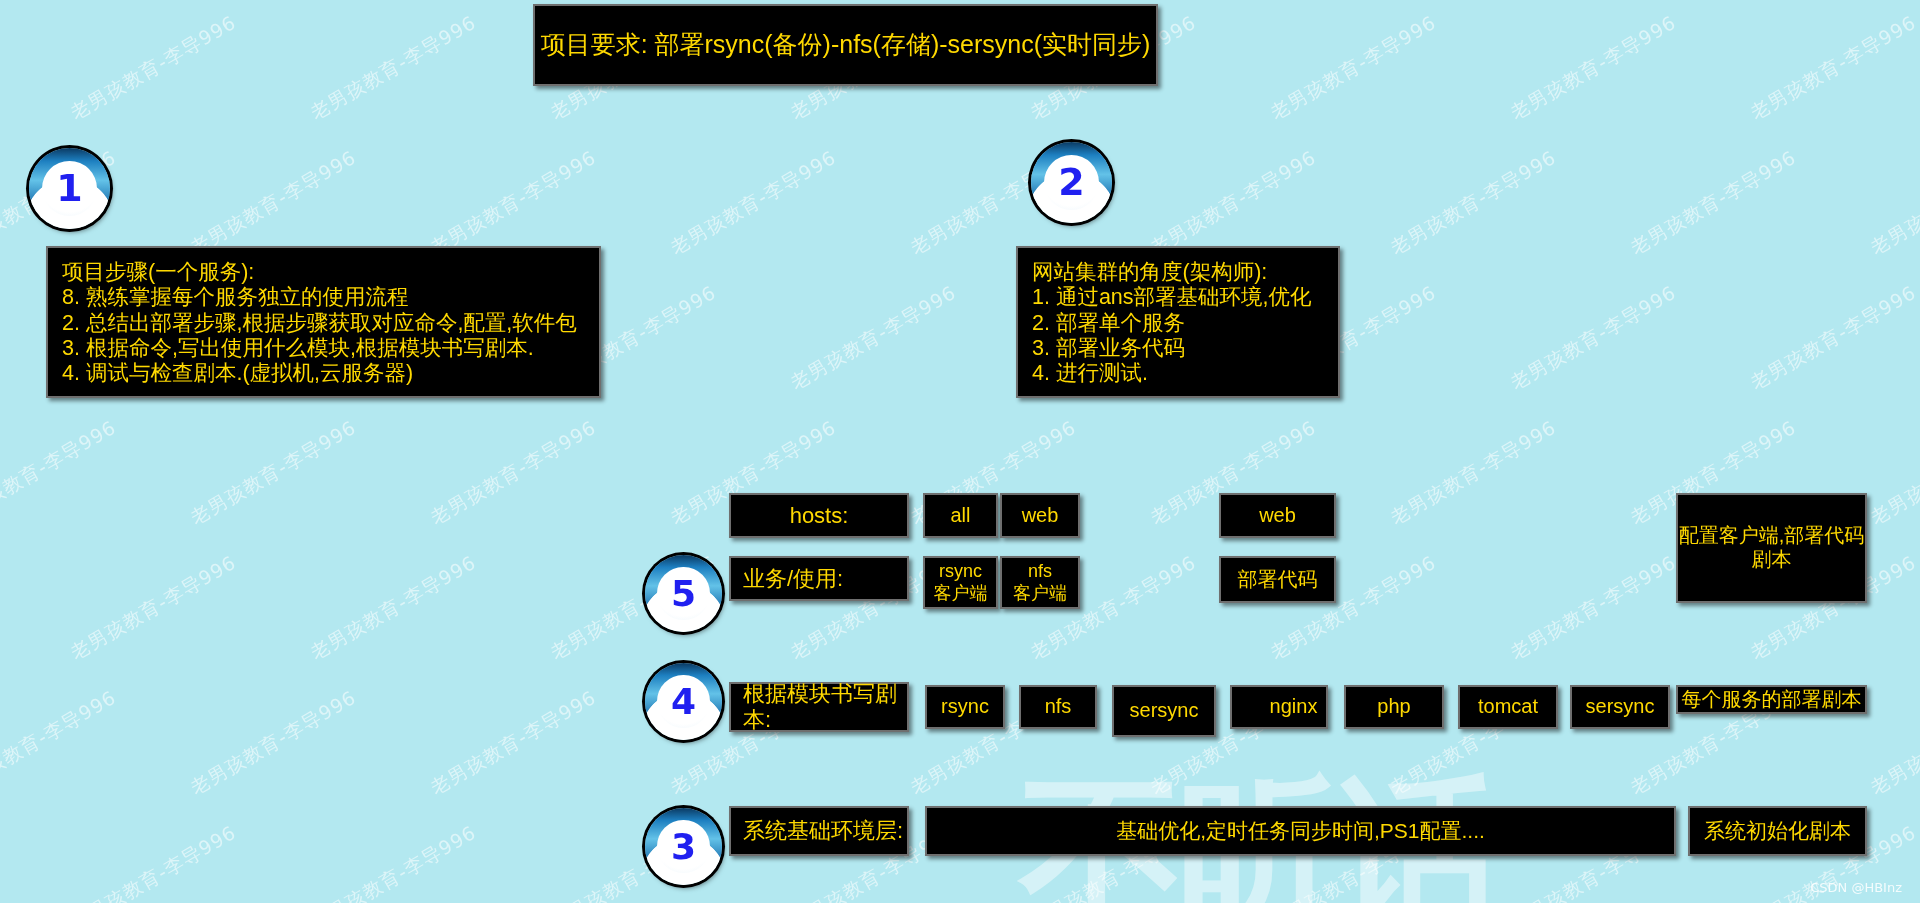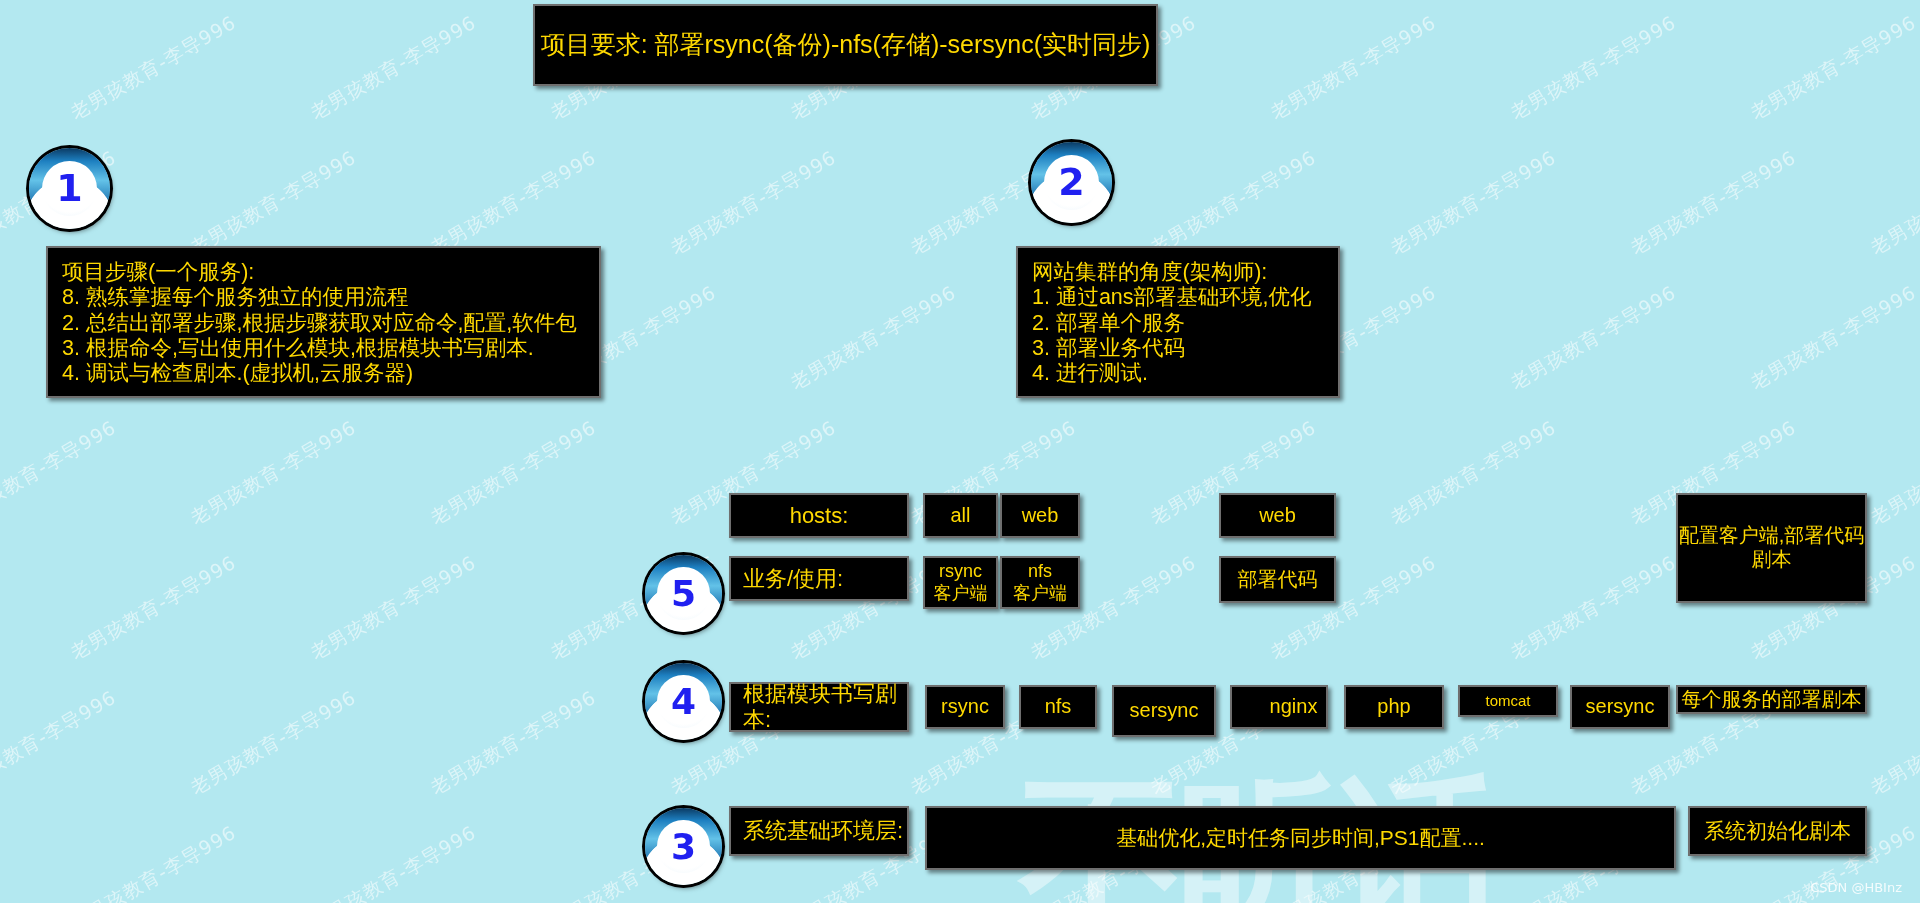"tomcat" #r4-tomcat { font-size: 15px -> 20px; height: 32px -> 44px }
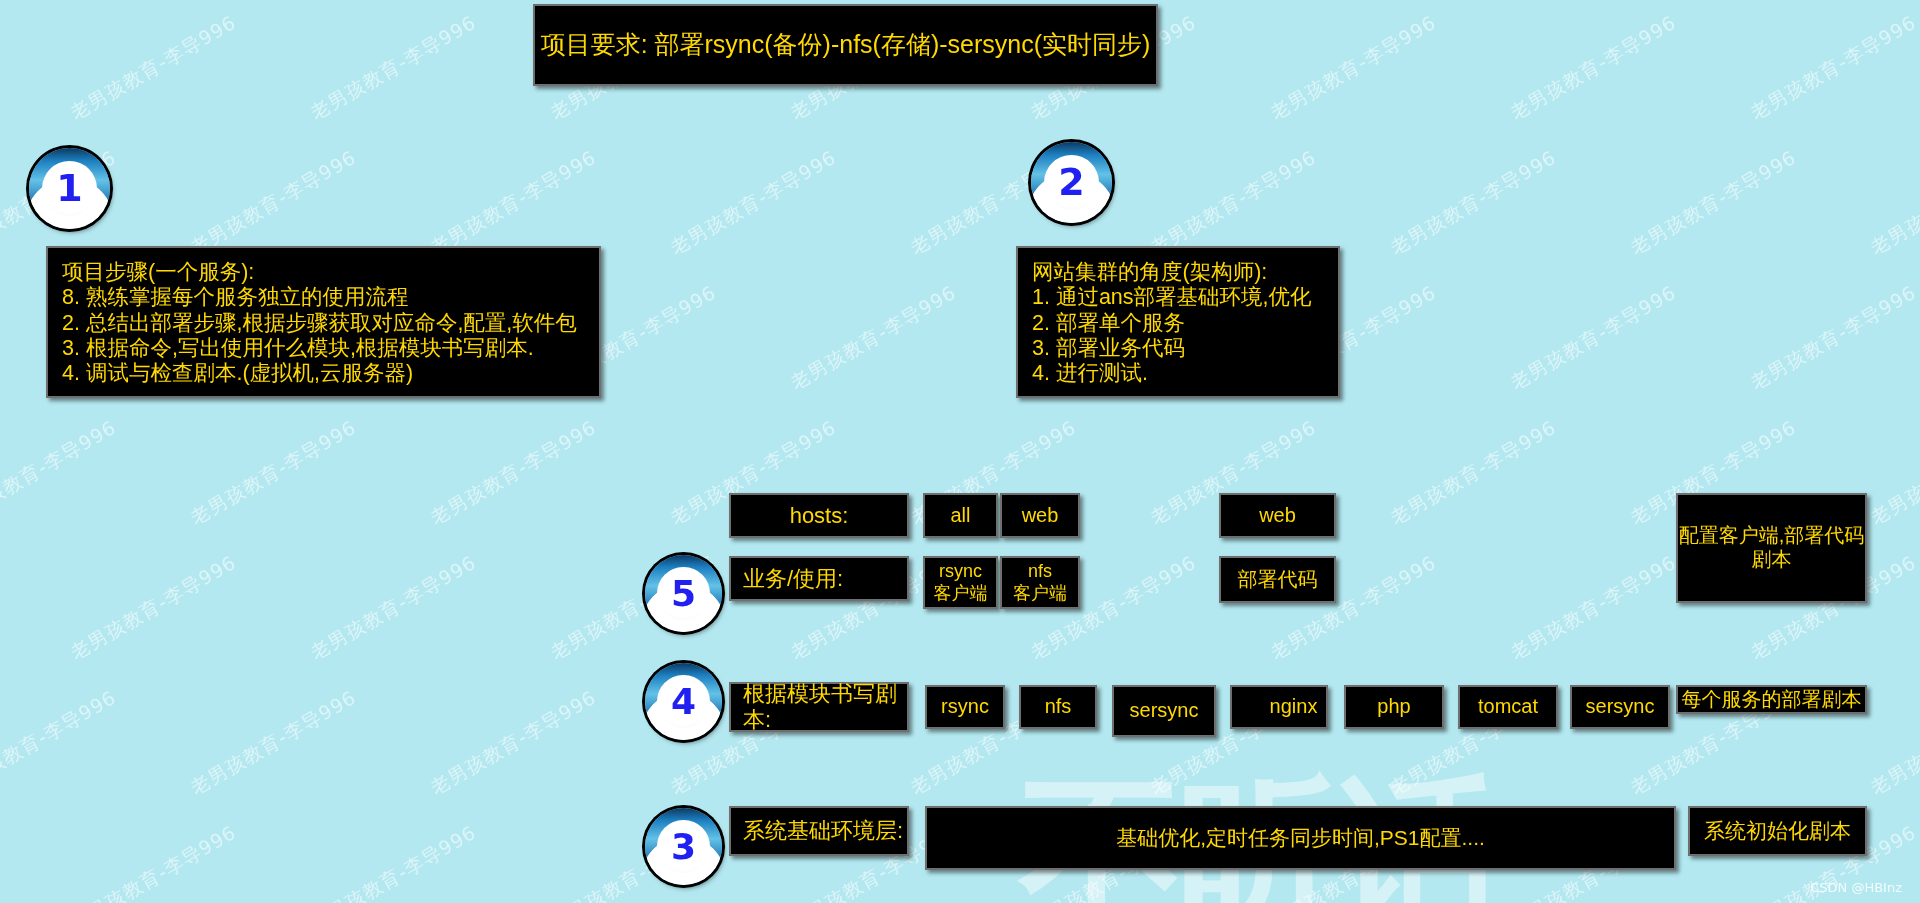"基础优化,定时任务同步时间,PS1配置...." #r3-main { height: 64px -> 50px }
